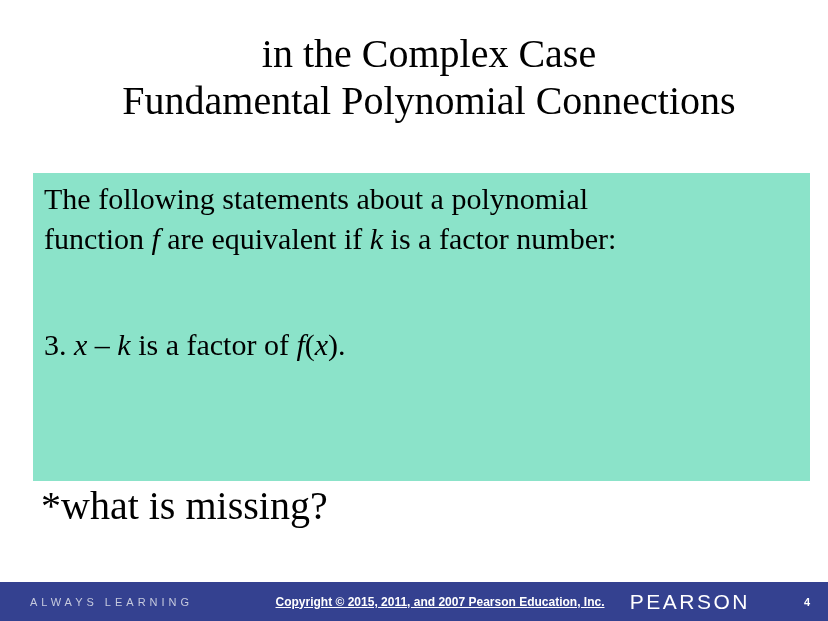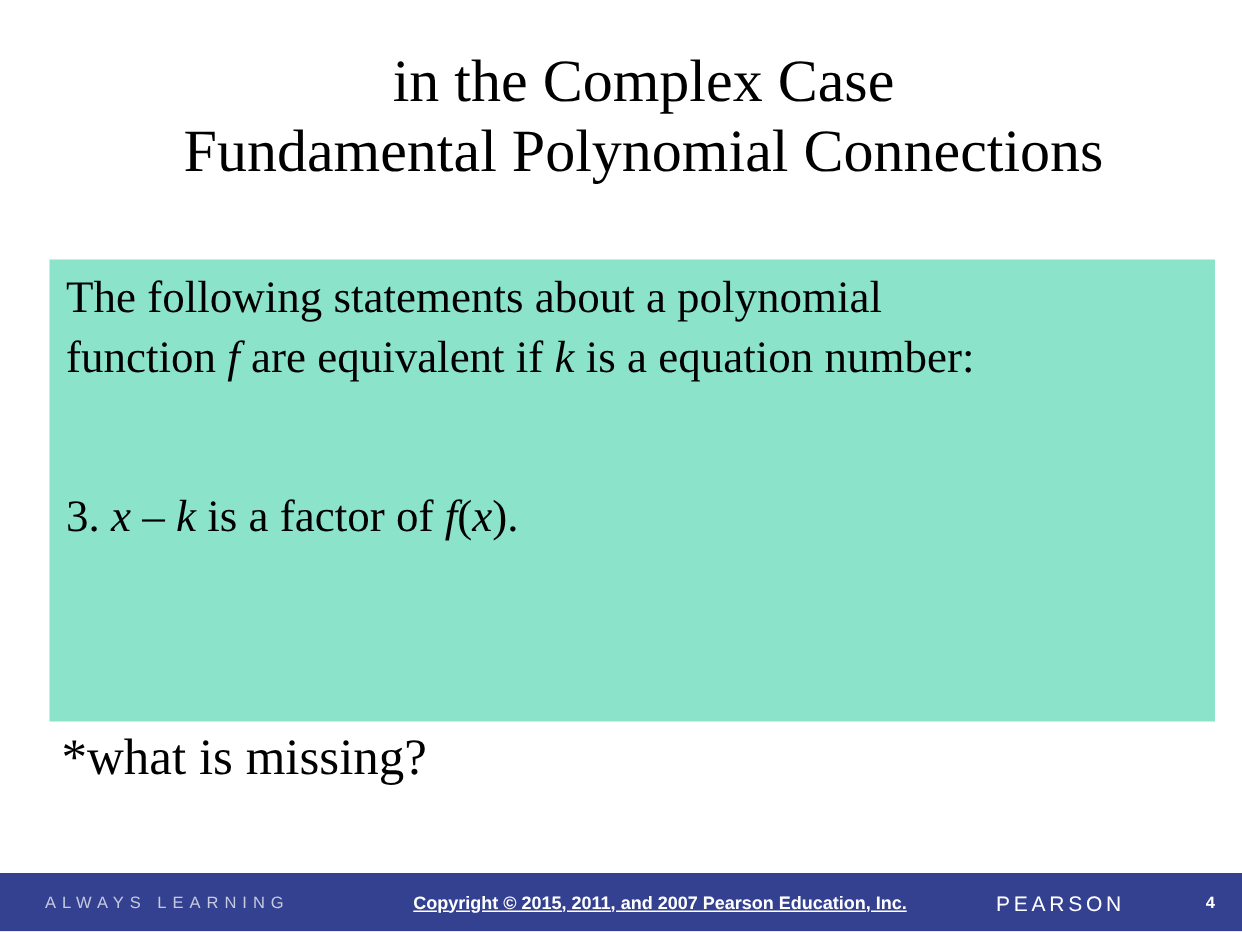"is a equation number:" span { text: equation -> factor }
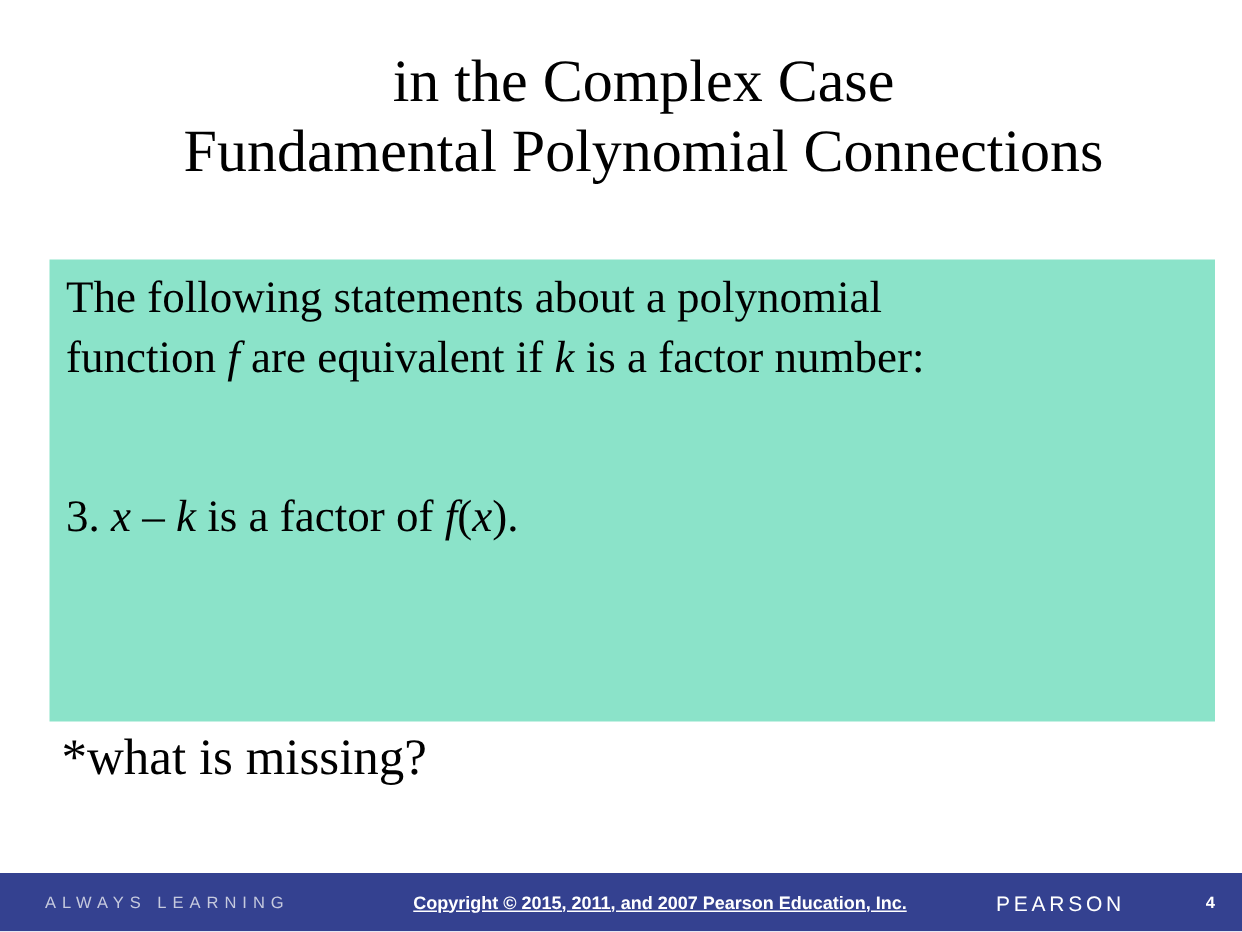"*what is missing?" .footnote { font-size: 34px -> 40px }
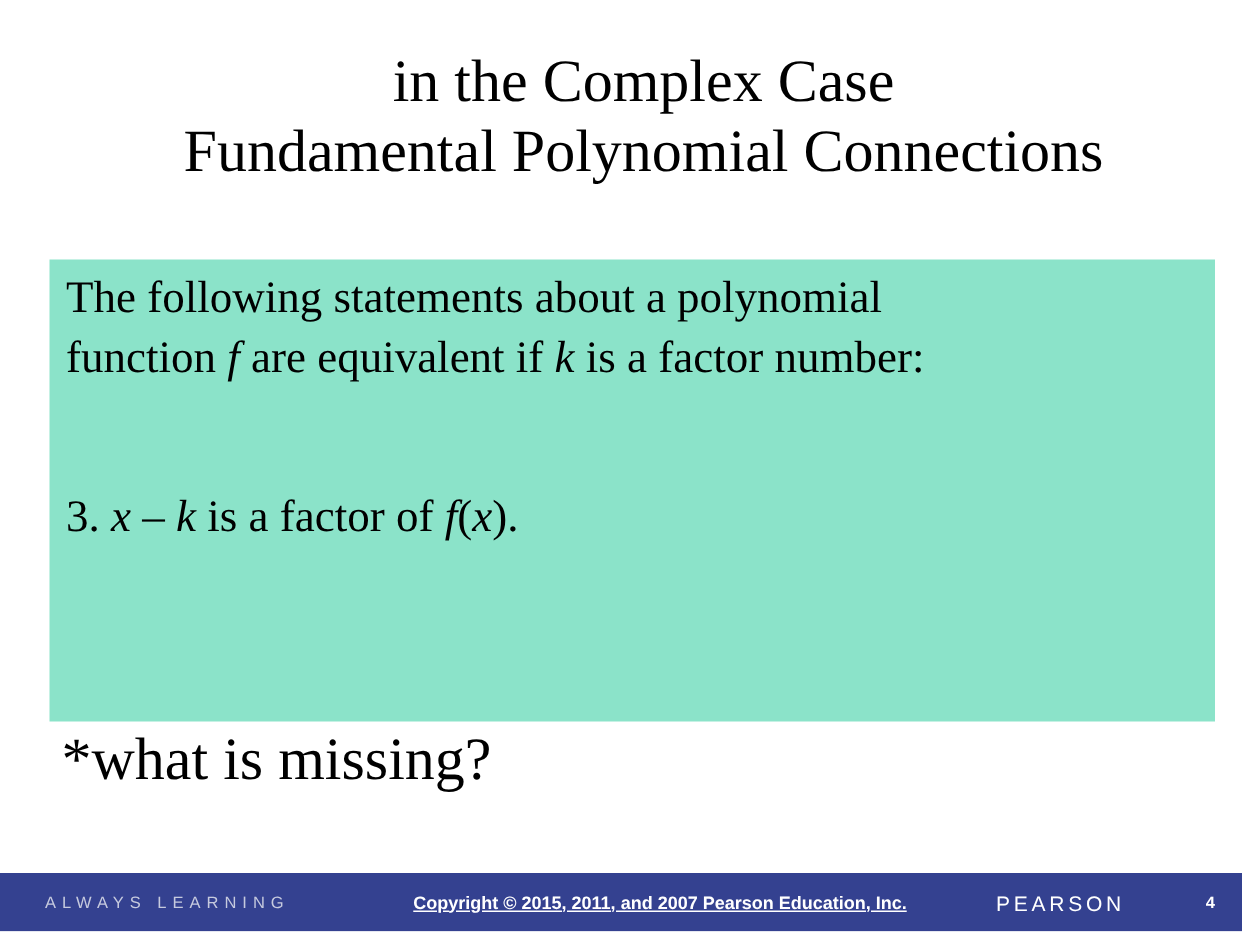"PEARSON" .brand-wordmark { font-size: 14px -> 21px }
